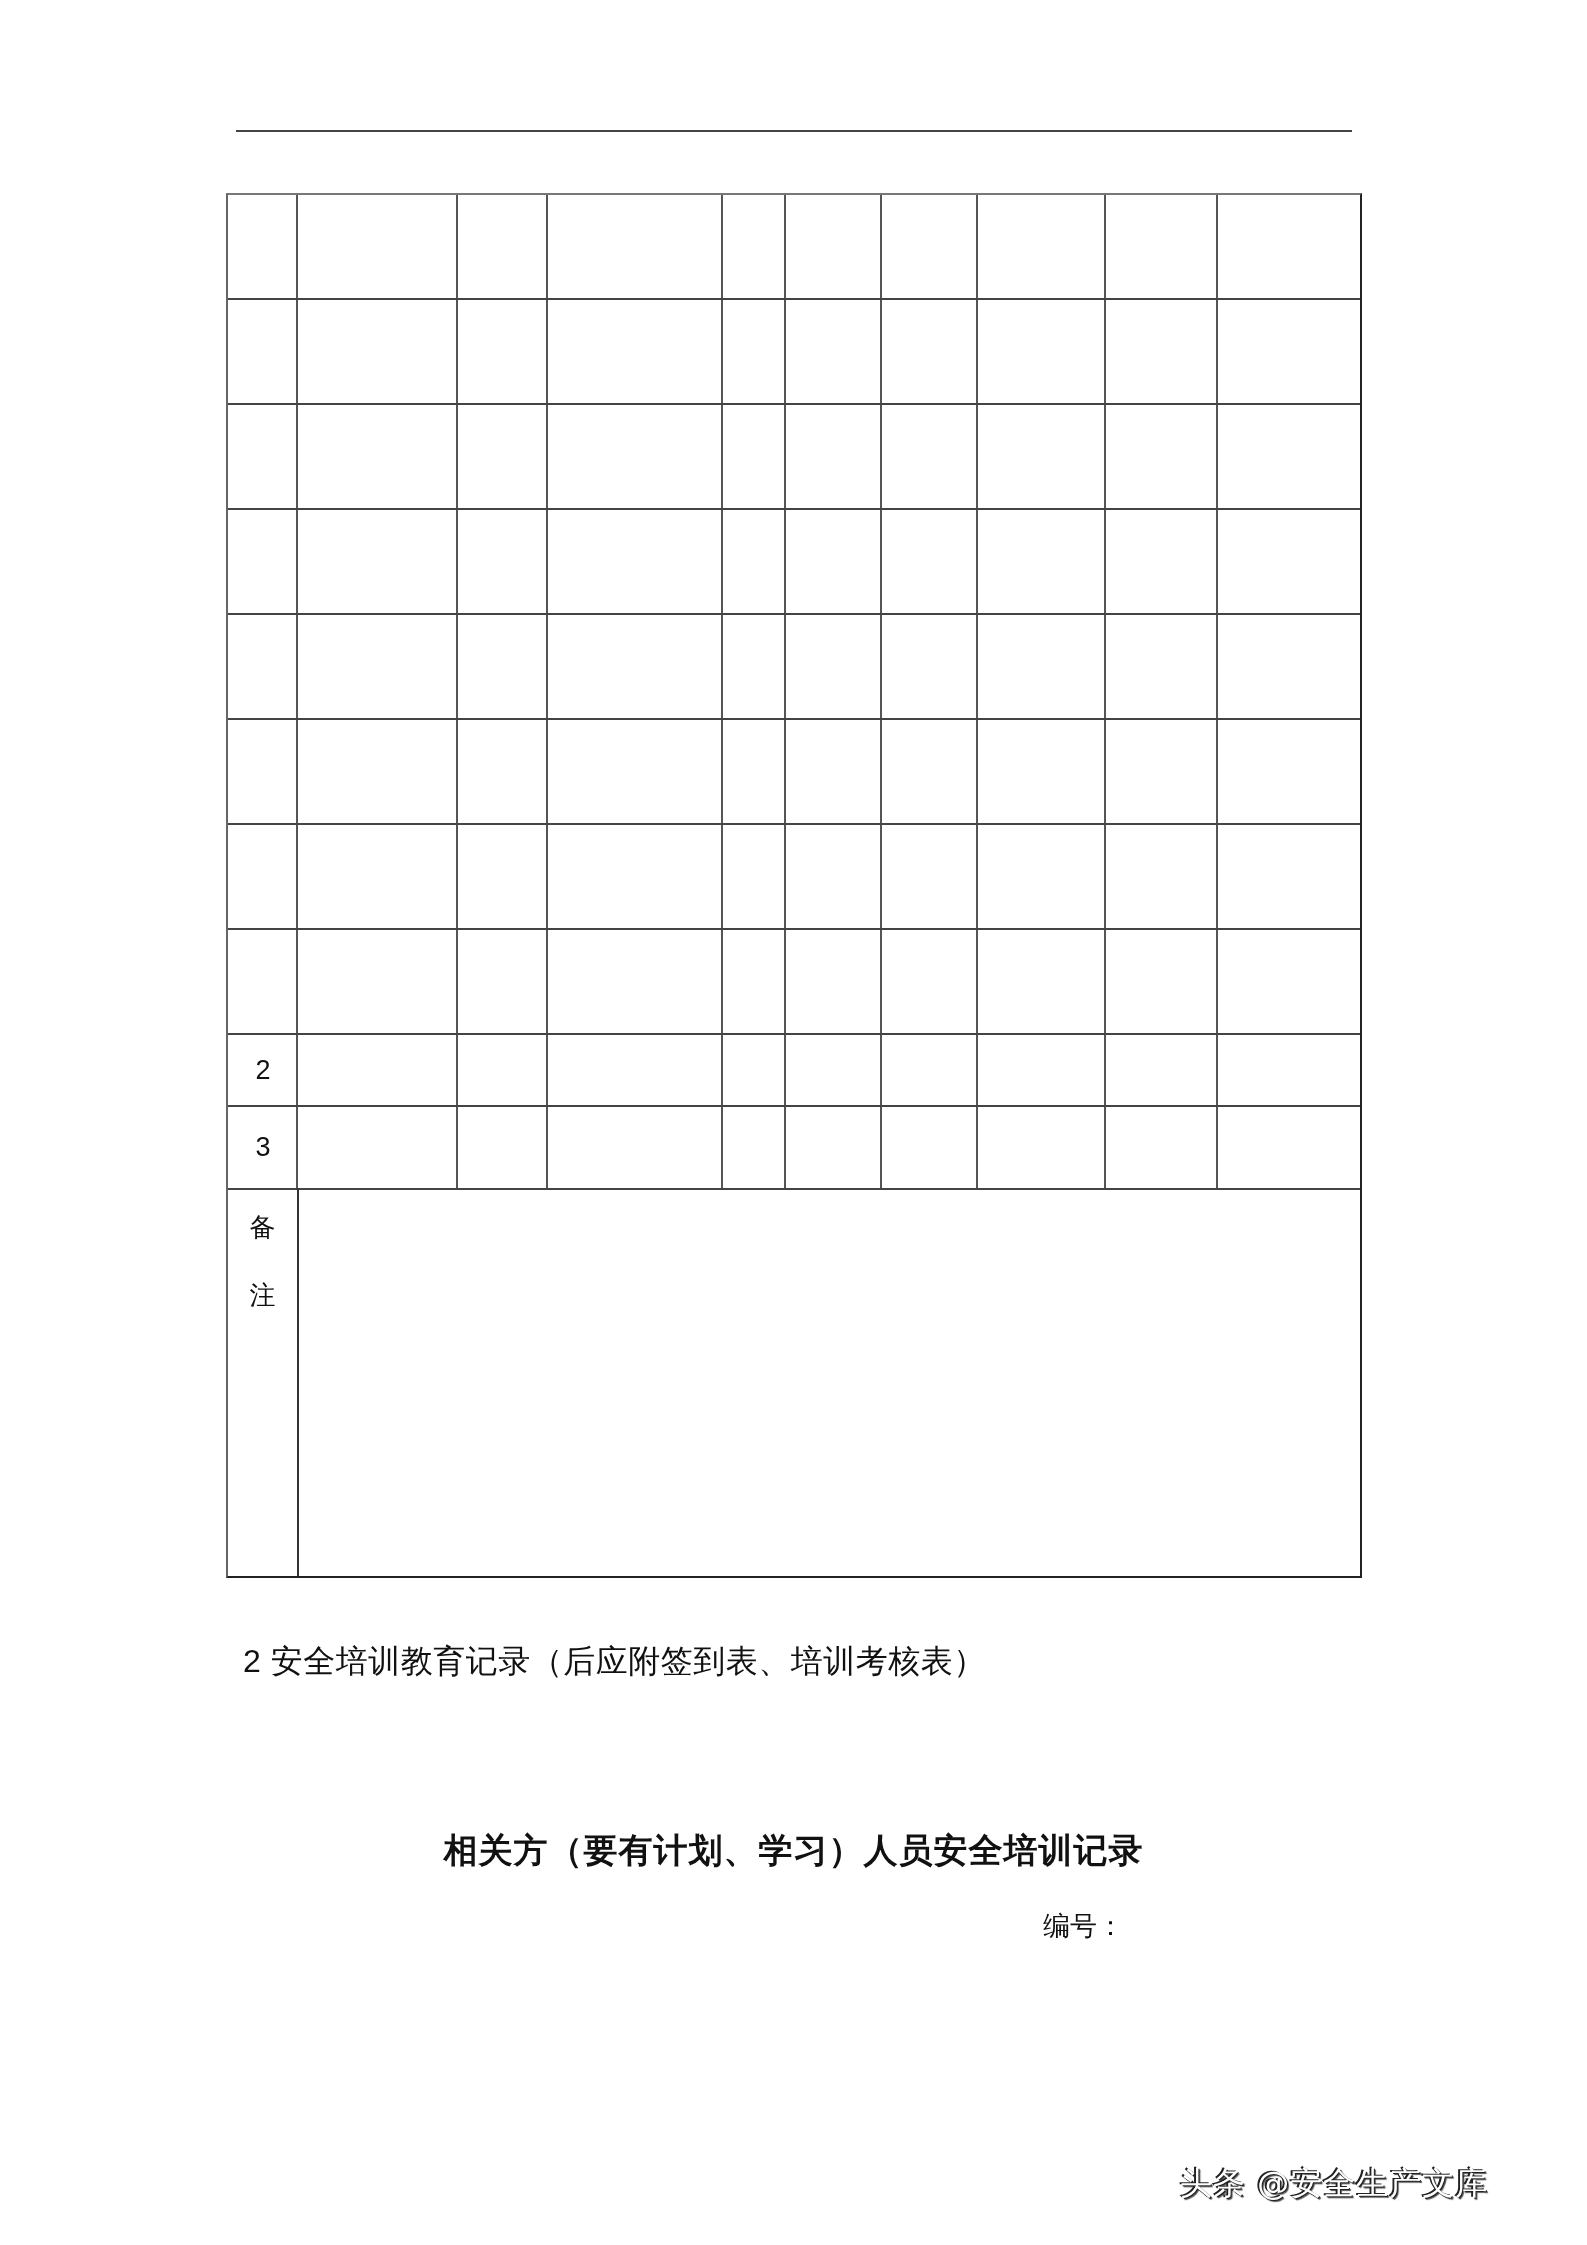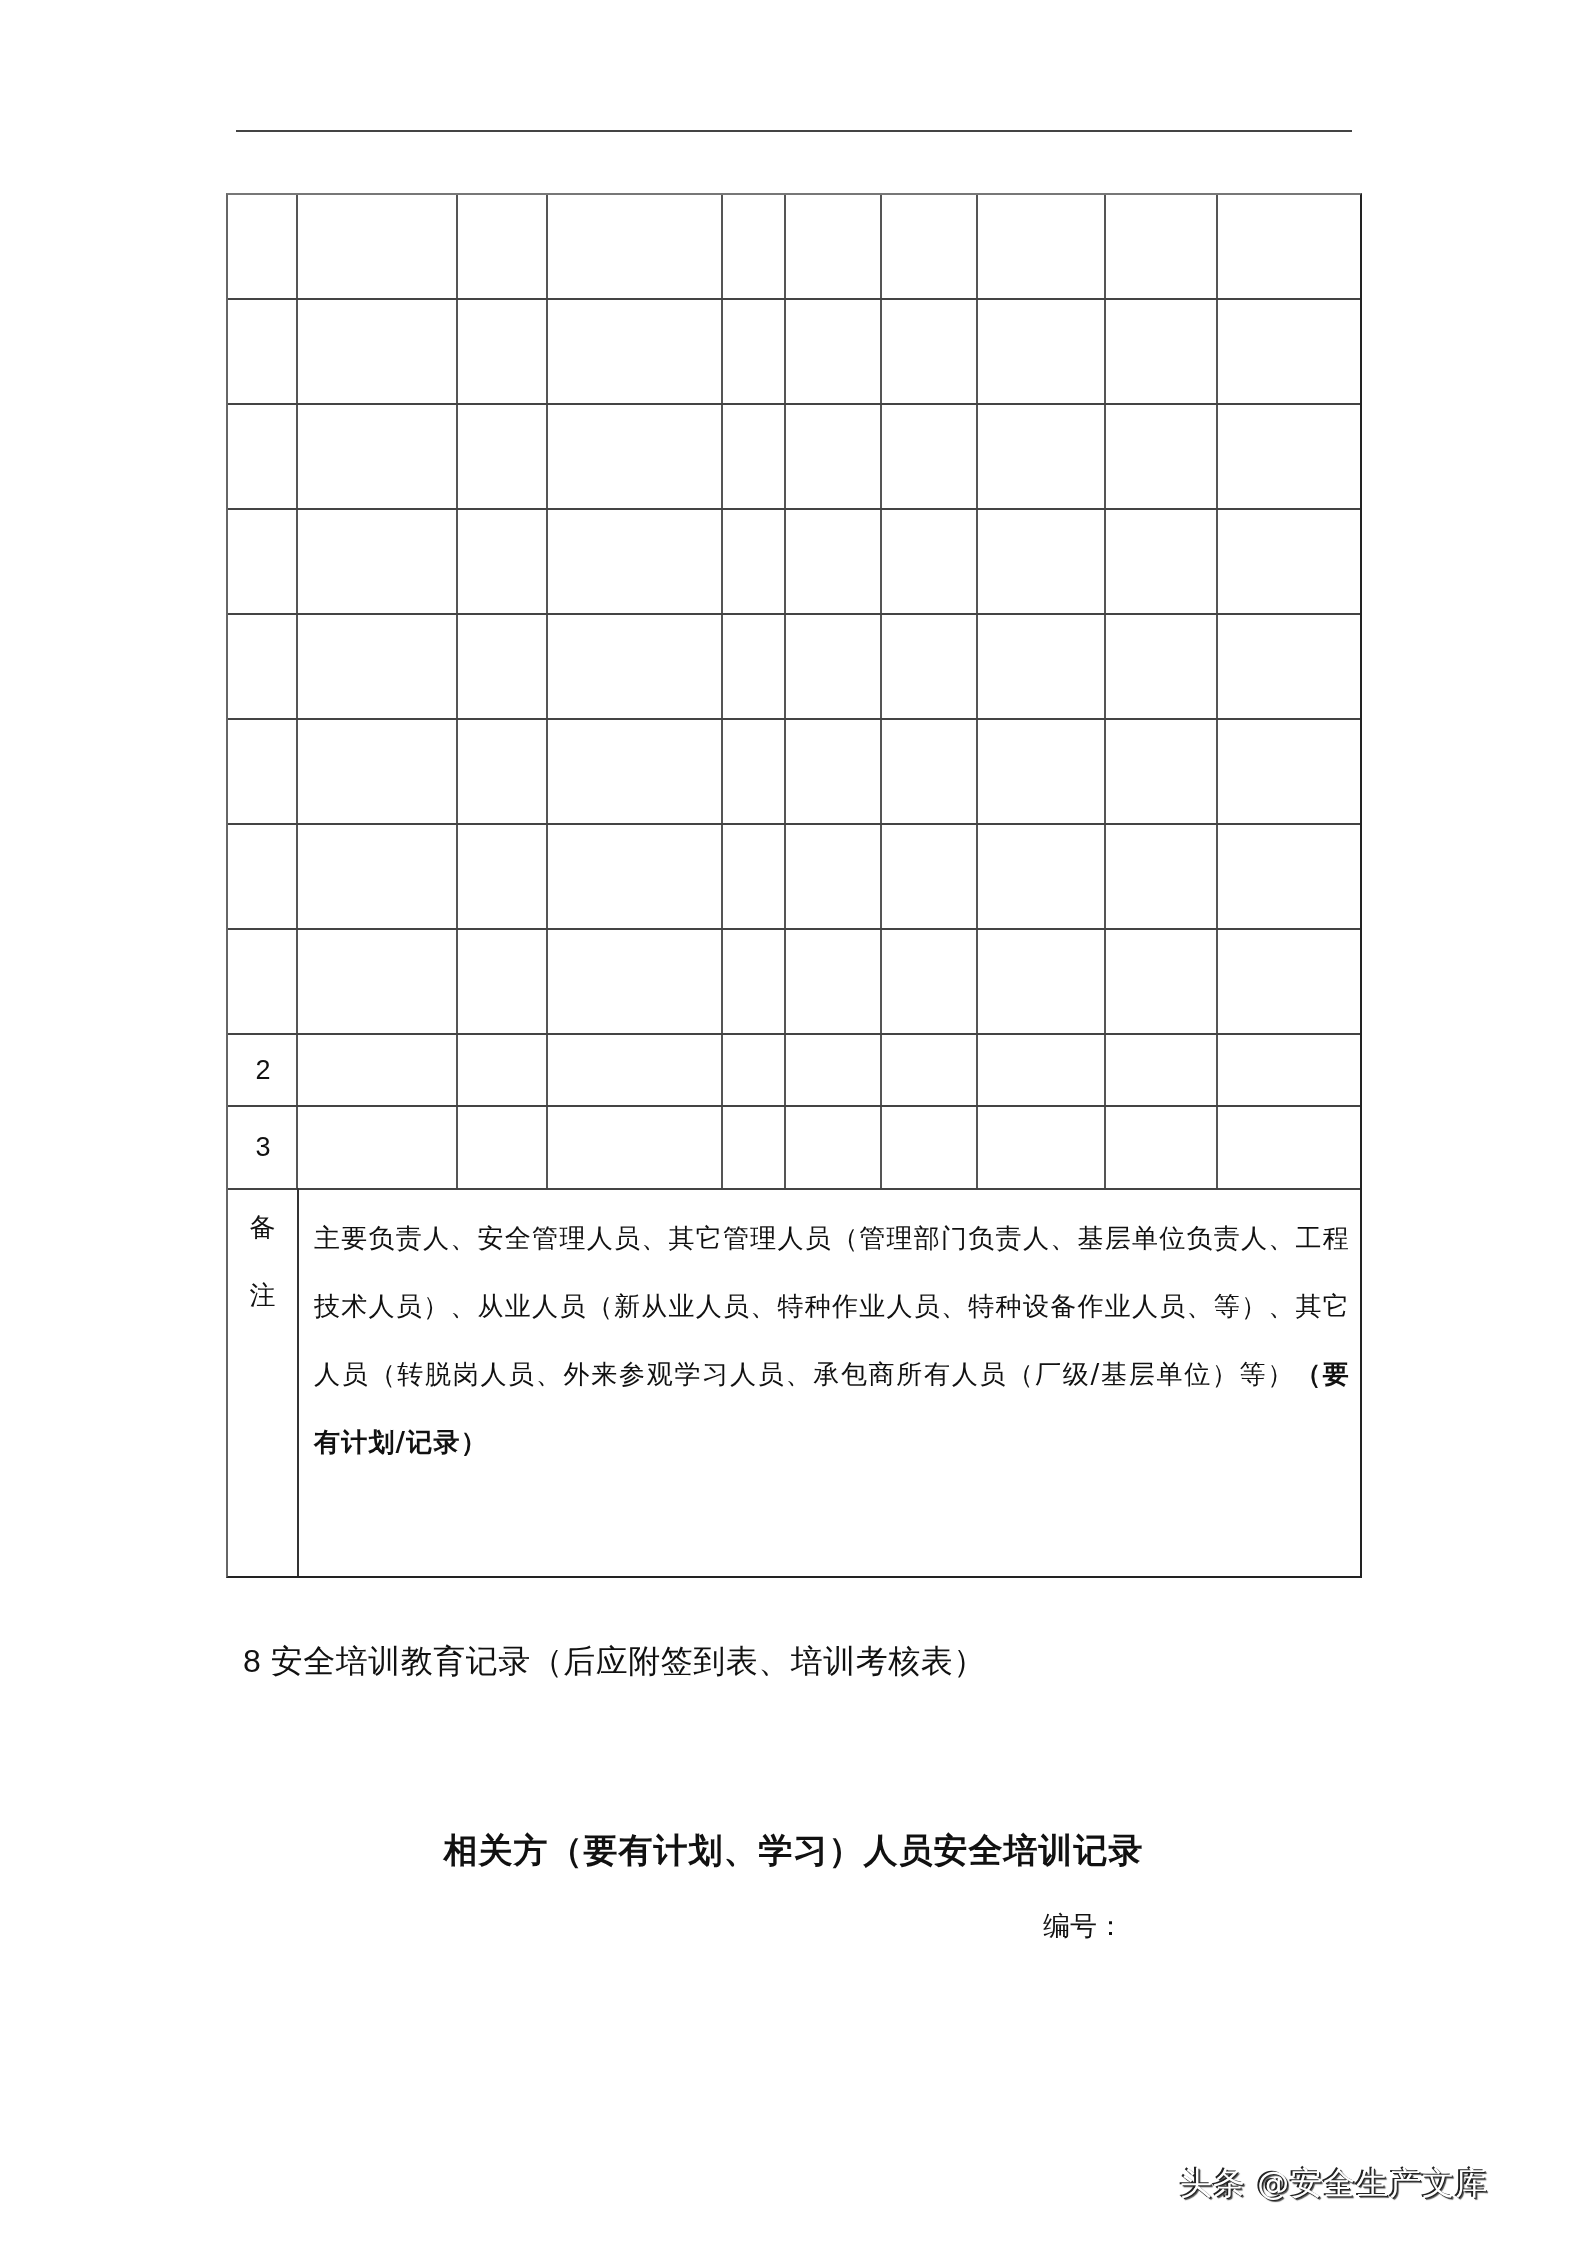"主要负责人、安全管理人员、其它管理人员（管理部门负责人、基层单位负责人、工程技术" div.notes-text { html: <div><span>主要负责人、安全管理人员、其它管理人员（管理部门负责人、基层单位负责人、工程技术人员）、从业人员（新从业人员、特种作业人员、特种设备作业人员、等）、其它人员（转脱岗人员、外来参观学习人员、承包商所有人员（厂级/基层单位）等）</span><b>（要有计划/记录）</b></div> -> none }
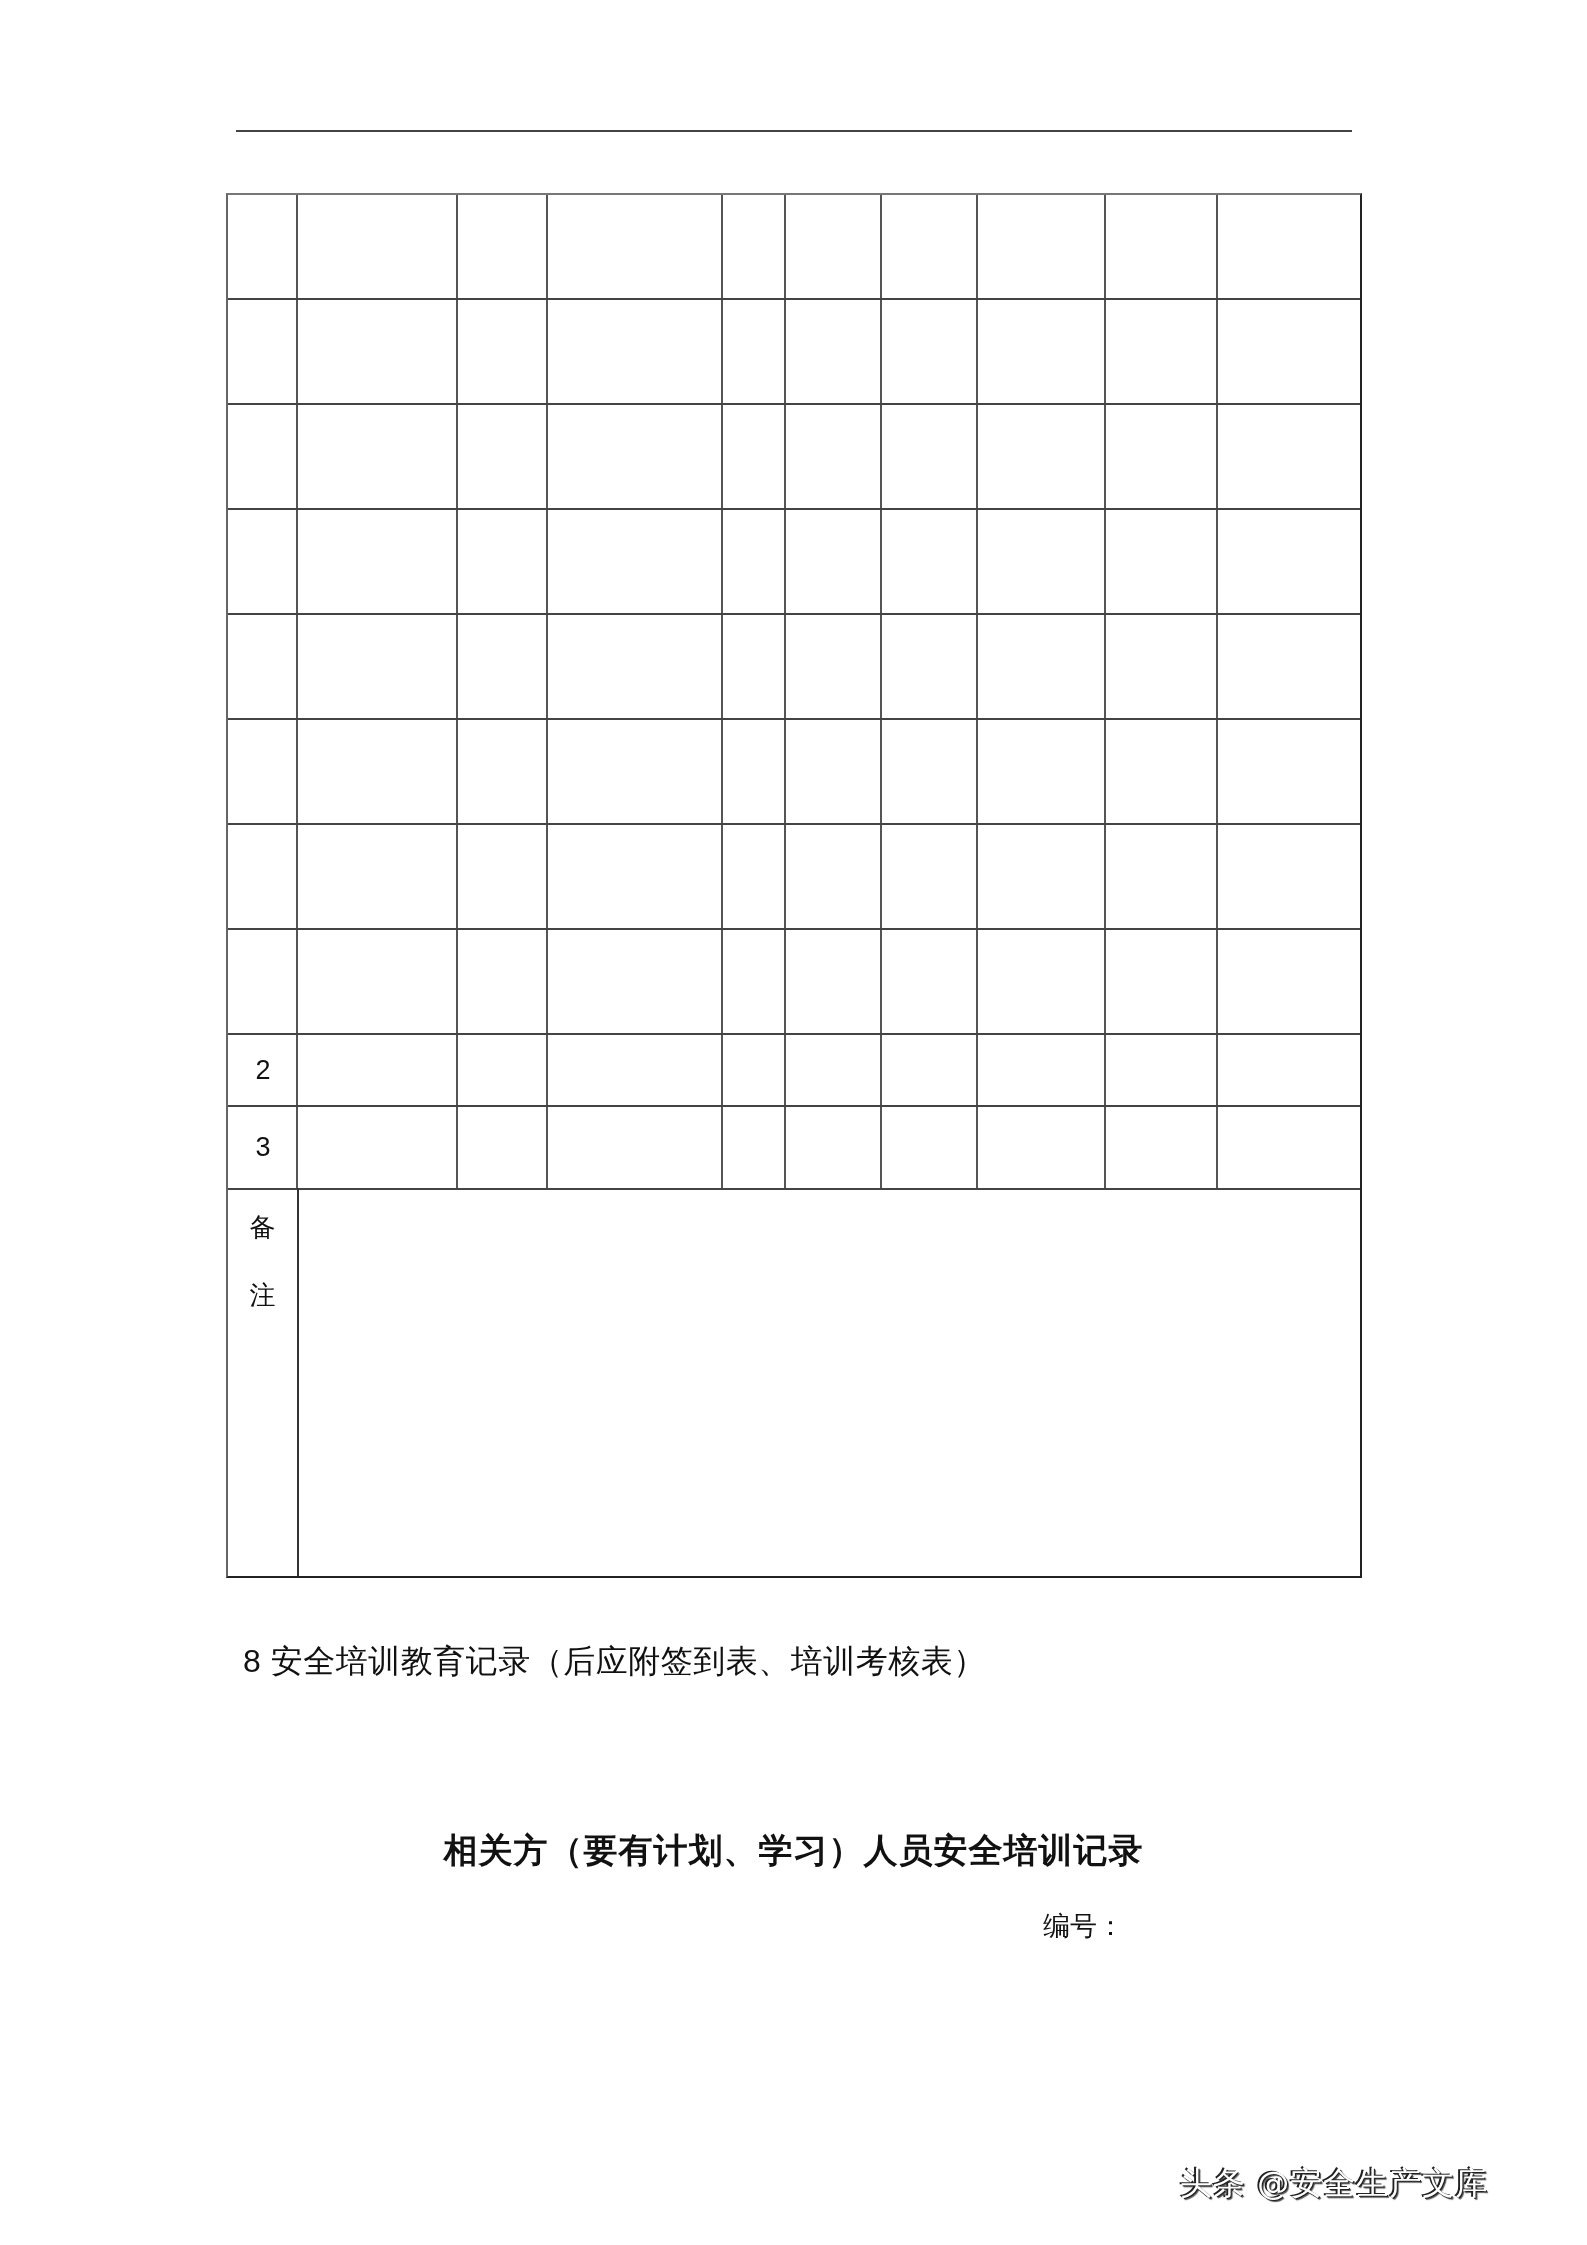"8 安全培训教育记录（后应附签到表、培训考核表）" div.section-heading { text: 8 -> 2 }
